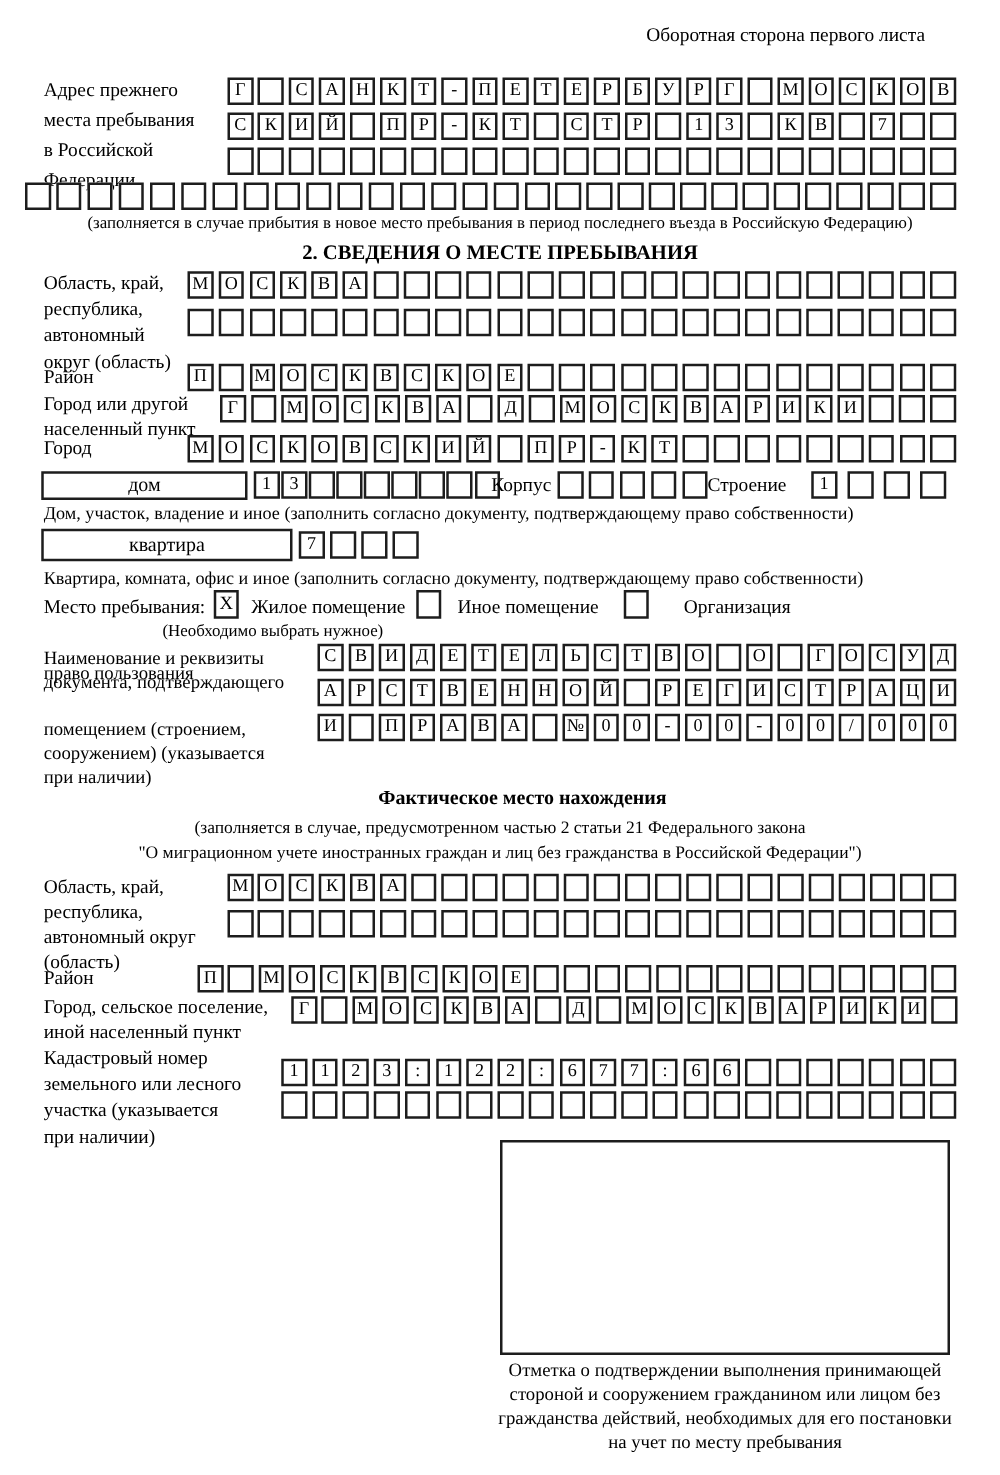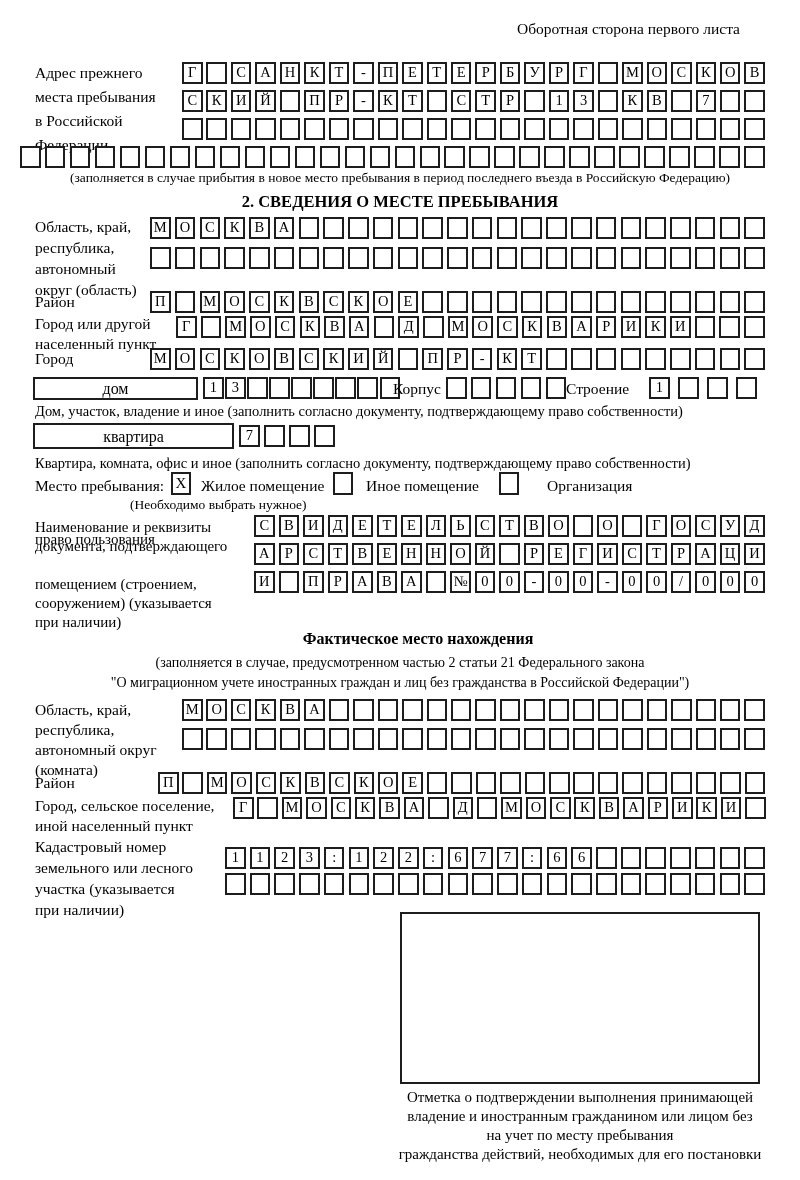"(комната)" div.lbl { text: комната -> область }
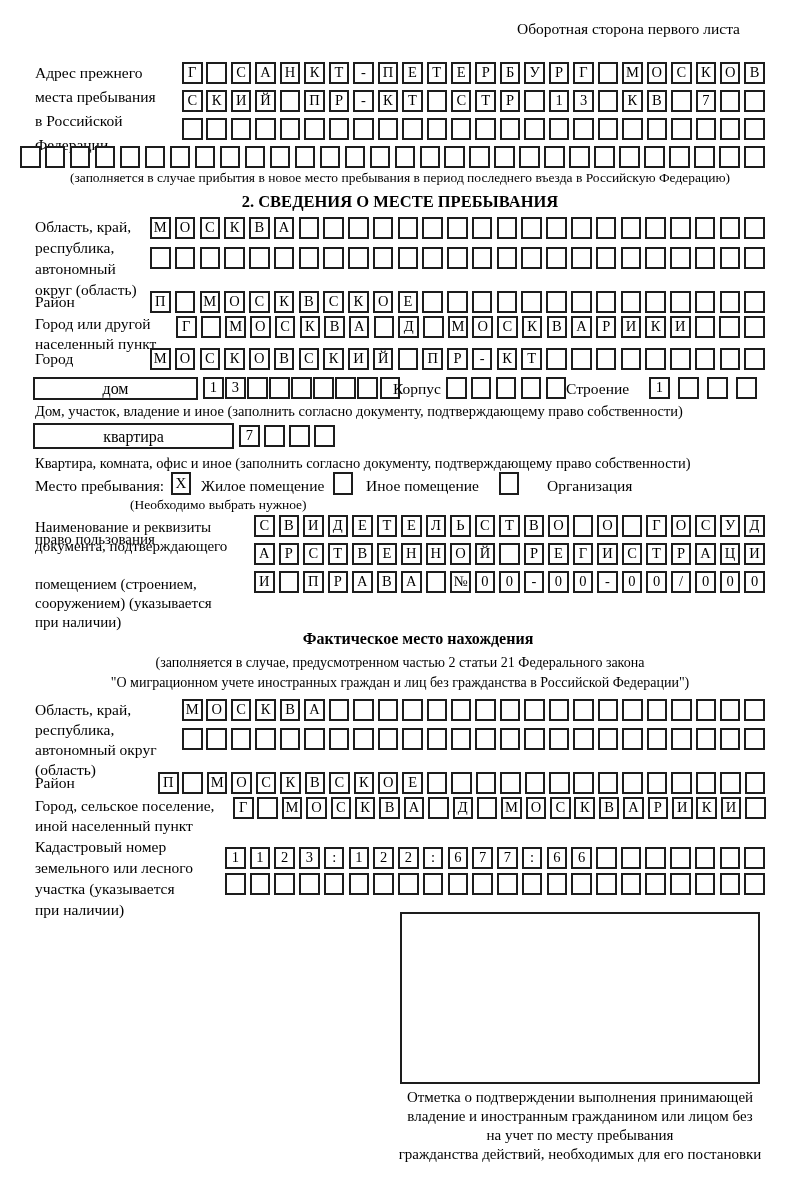"владение и иностранным гражданином или" div { text: владение и иностранным -> стороной и сооружением }
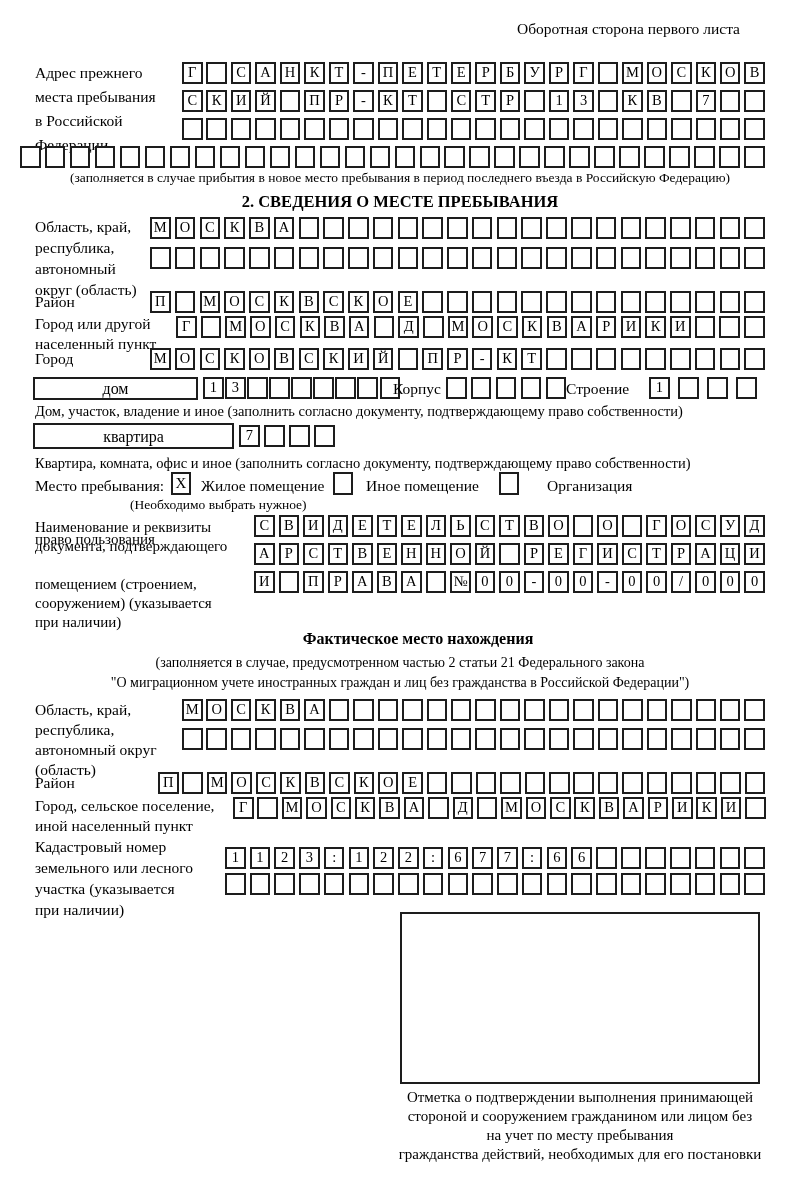"на учет по месту пребывания" div { order: before "гражданства действий, необходимых для" -> after "гражданства действий, необходимых для" }
